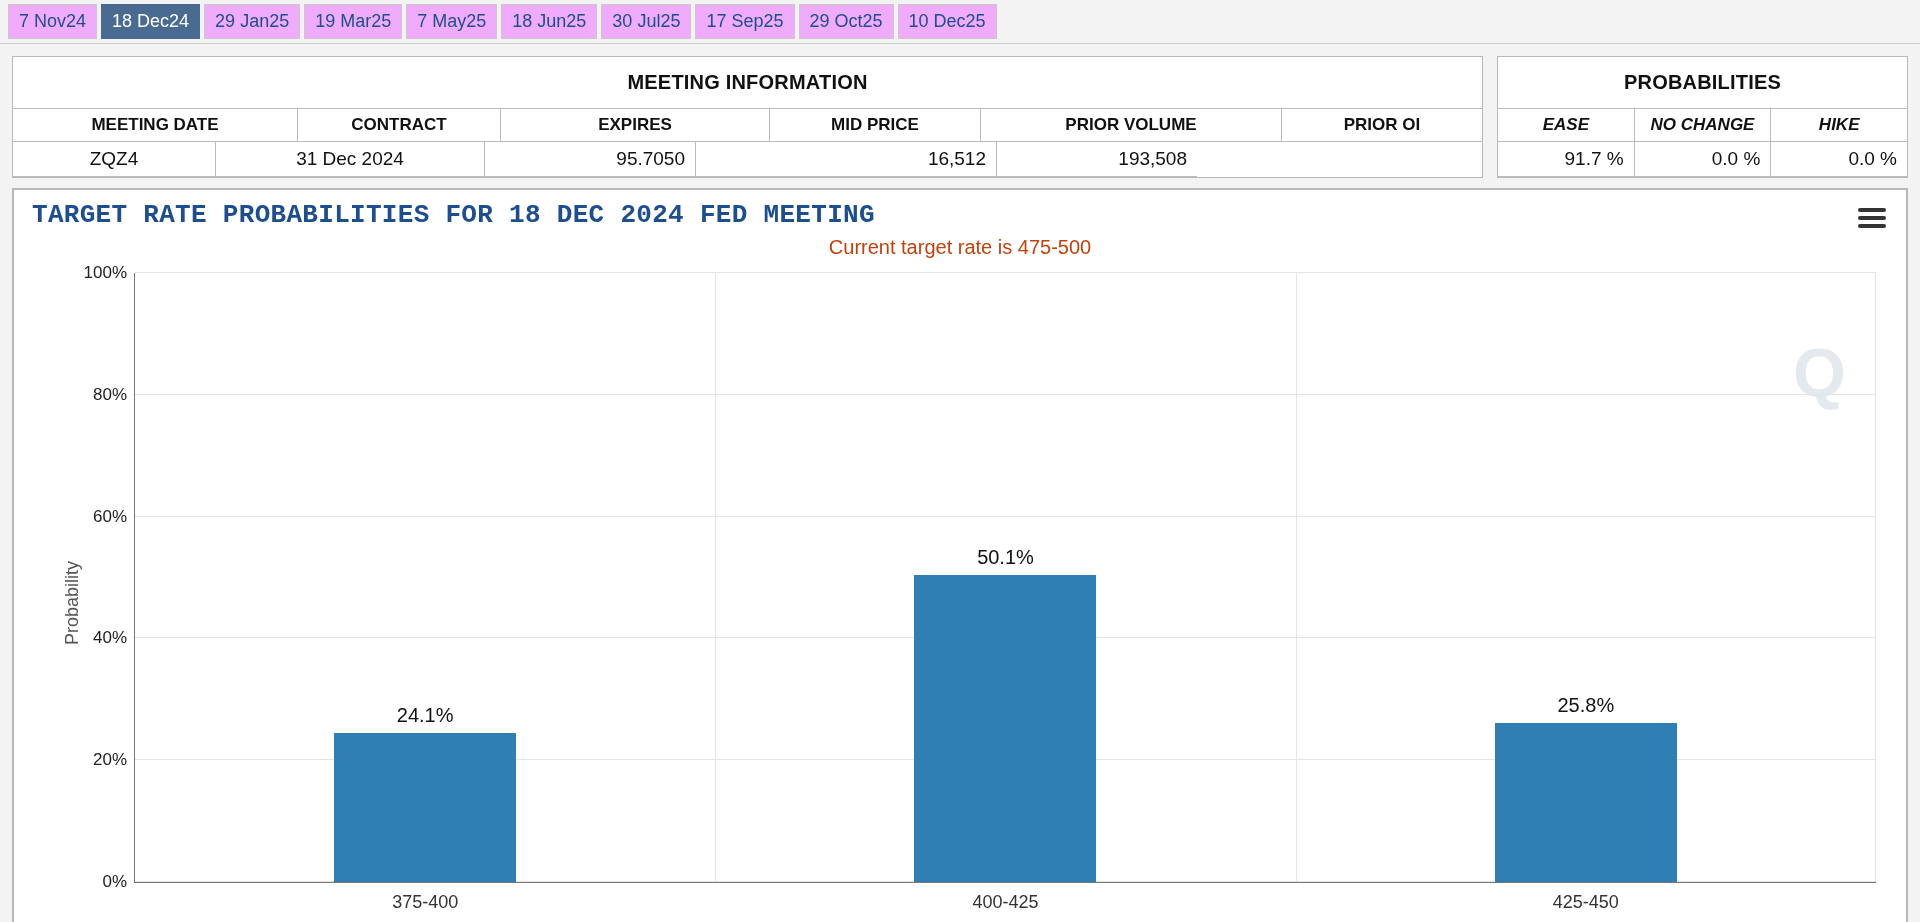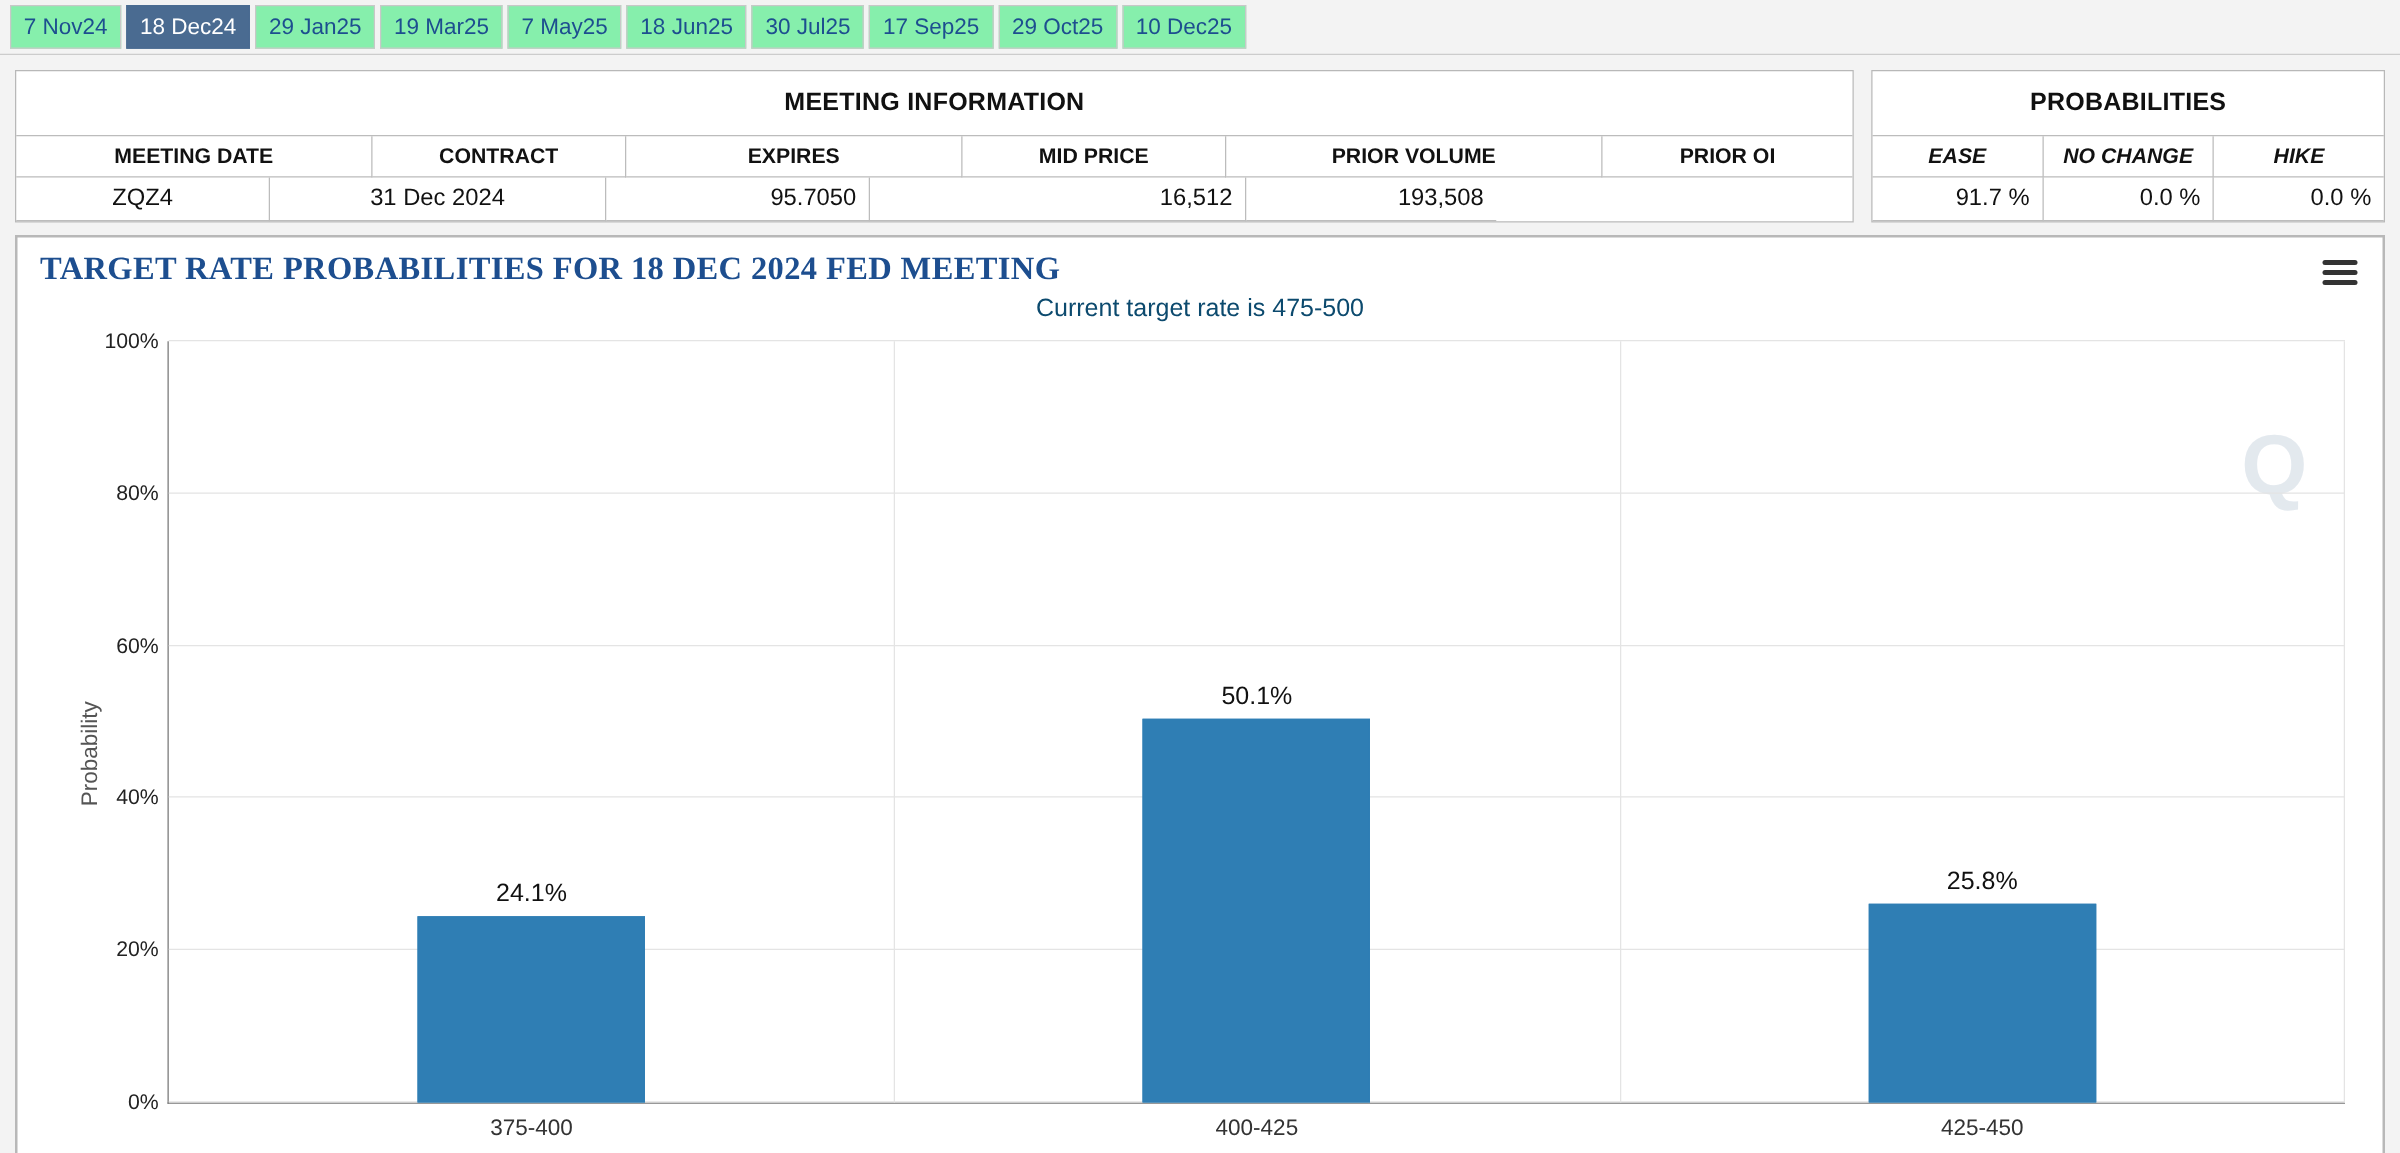"7 Nov24" .tab { background: #86efac -> #f0abfc }
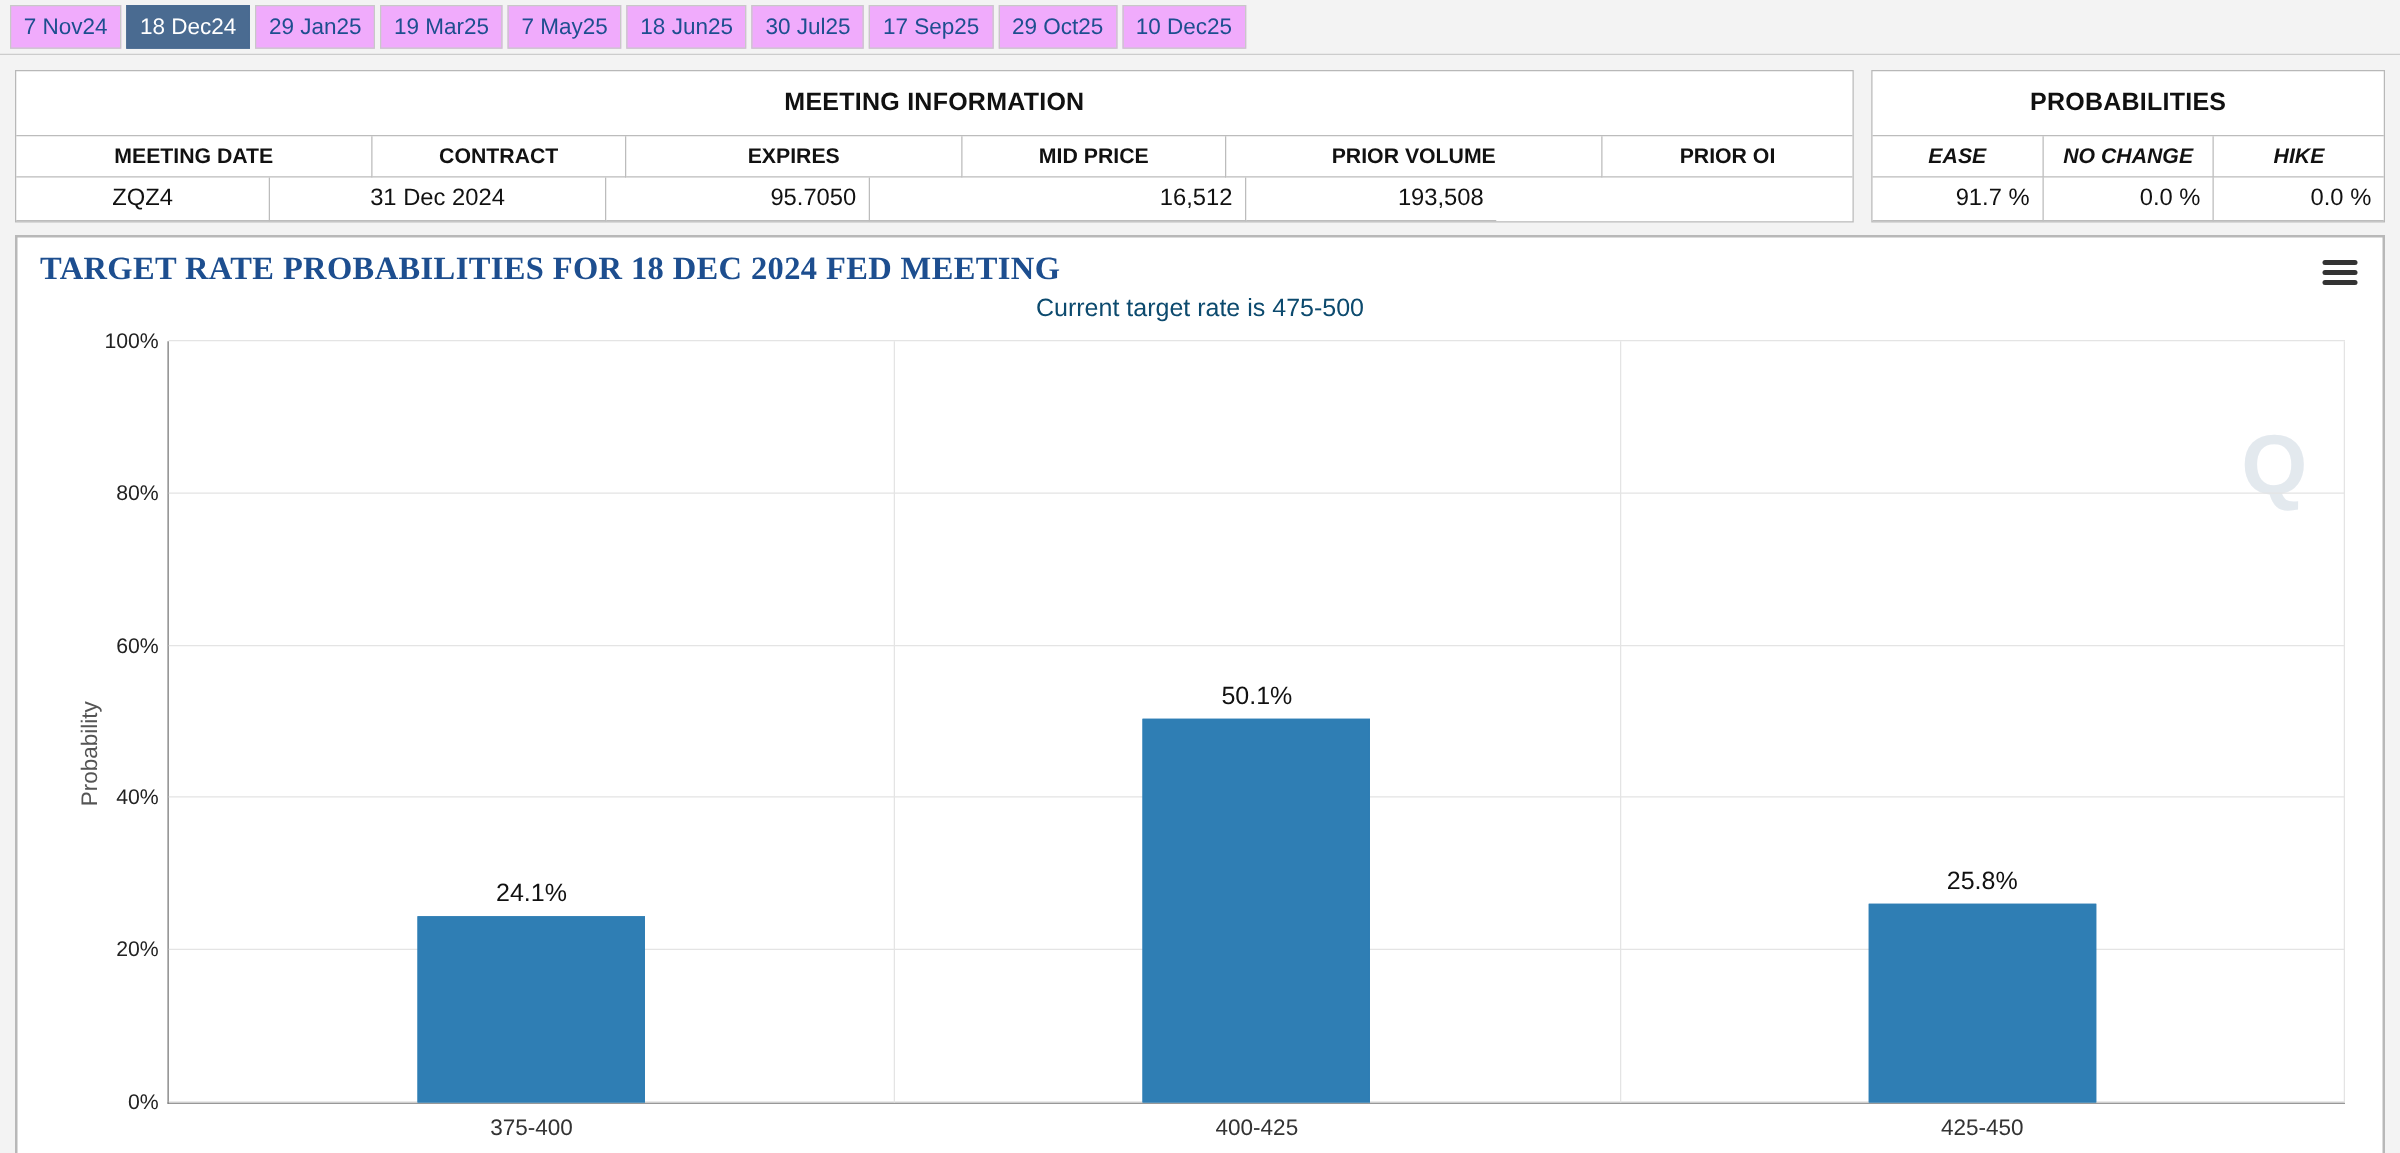"TARGET RATE PROBABILITIES FOR 18" .chart-title { font-family: Liberation Serif, serif -> Liberation Mono, monospace }
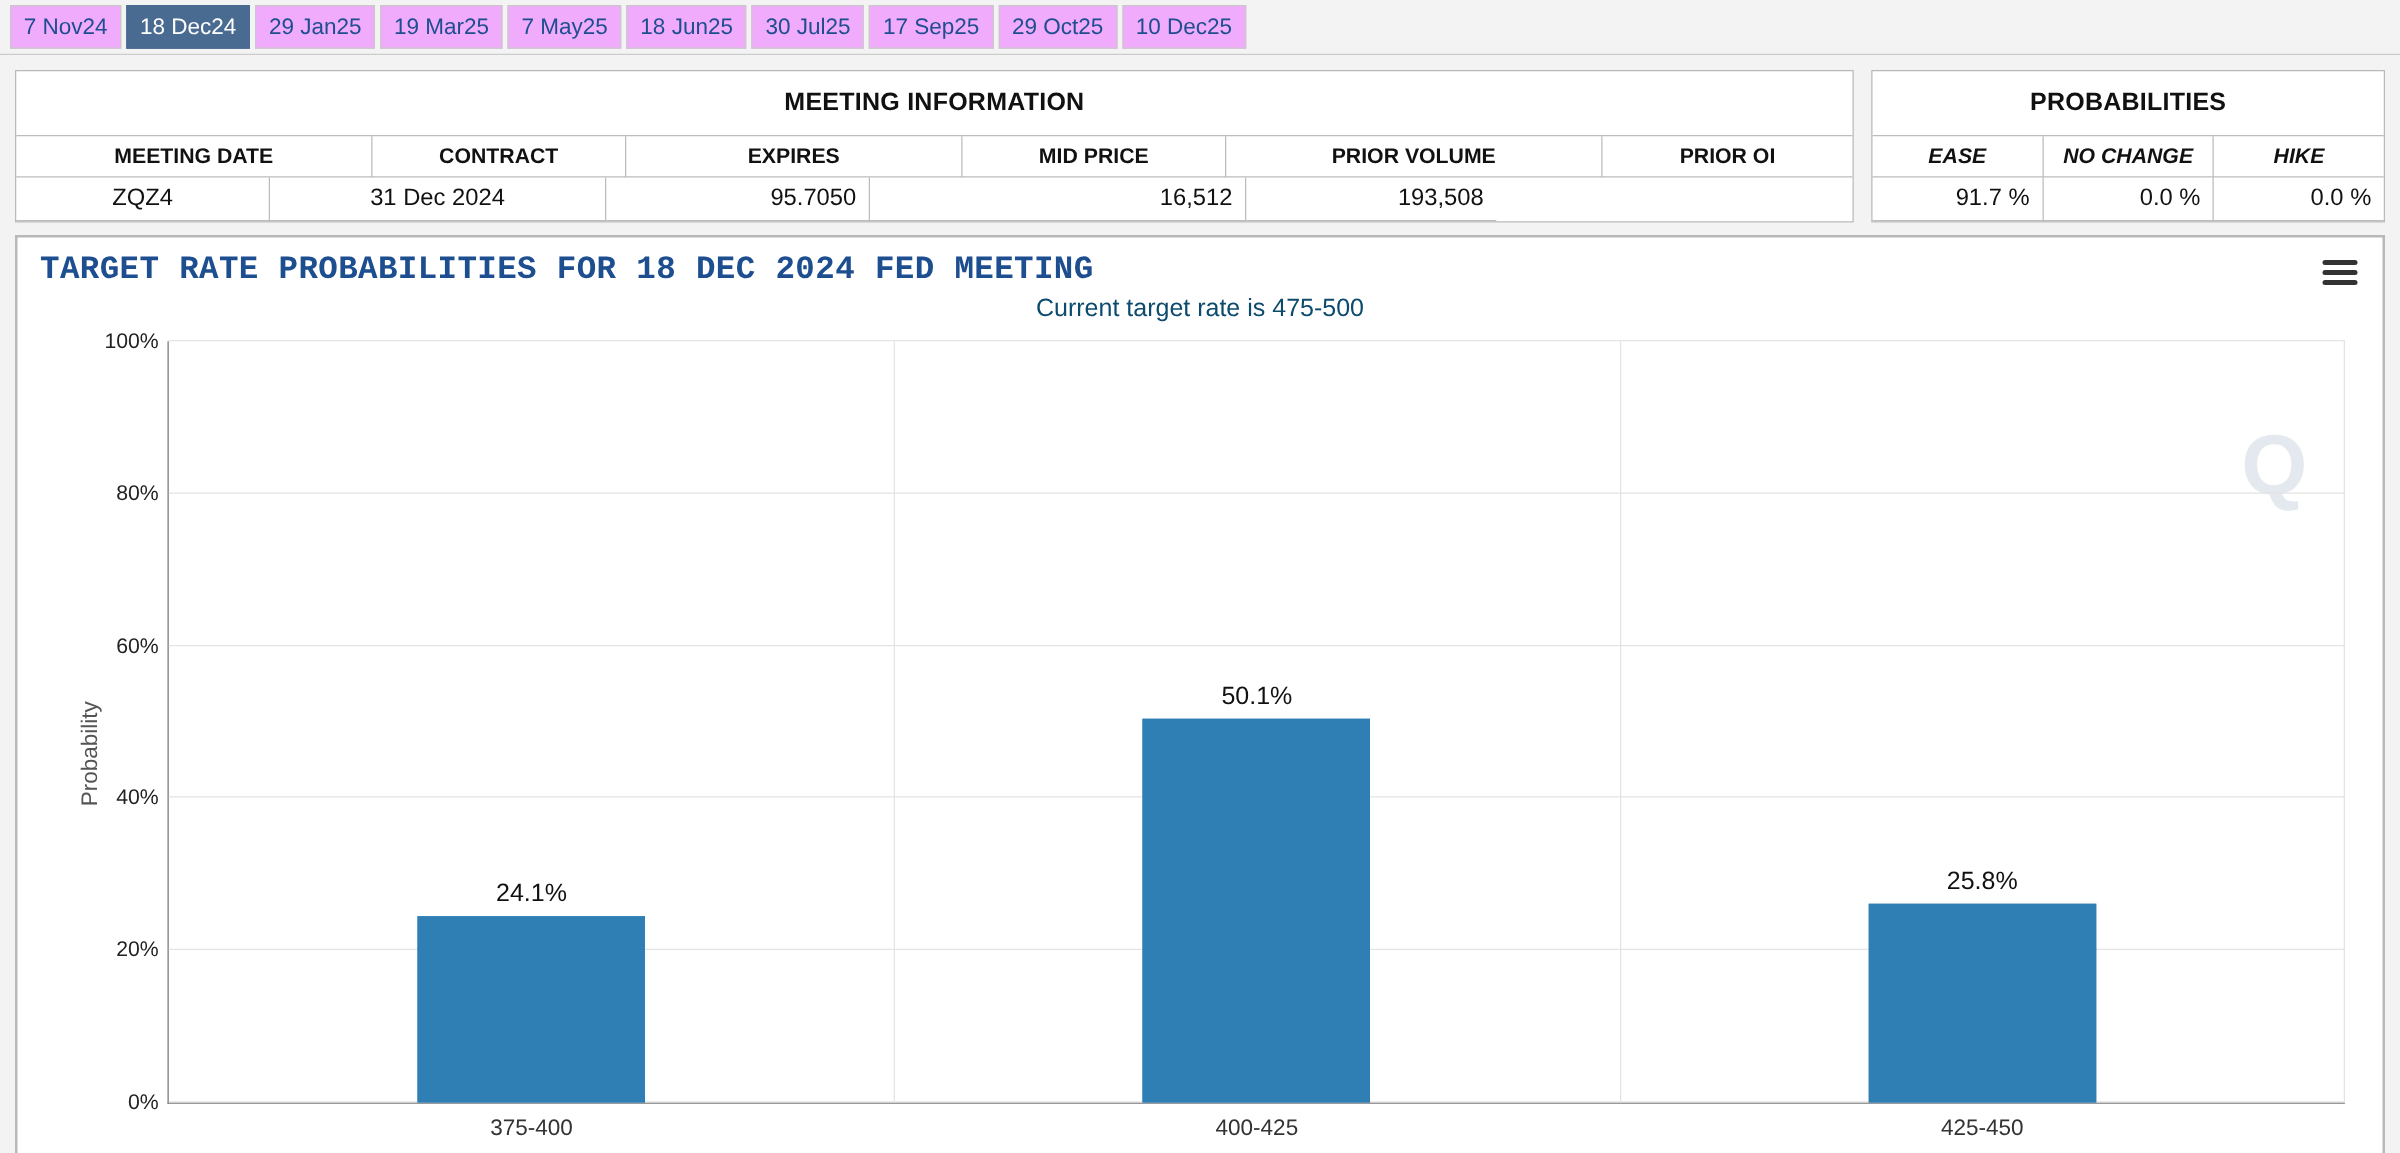"Current target rate is 475-500" .chart-sub { color: #0c4a6e -> #c2410c }
